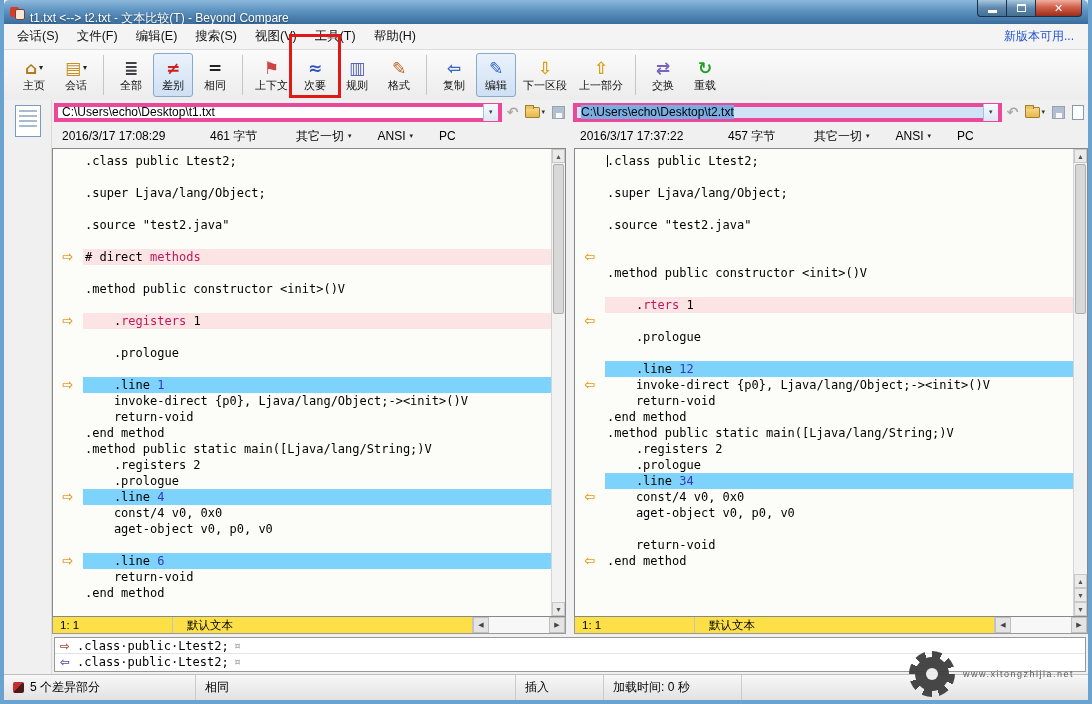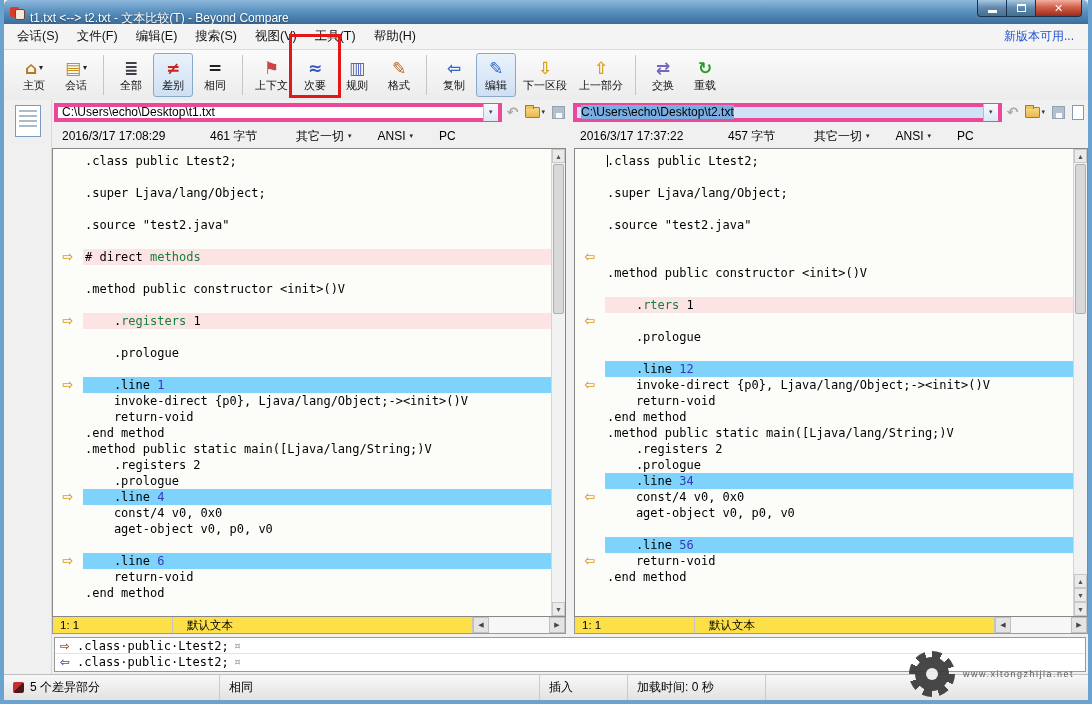"methods" .sr { color: #15803d -> #be185d }
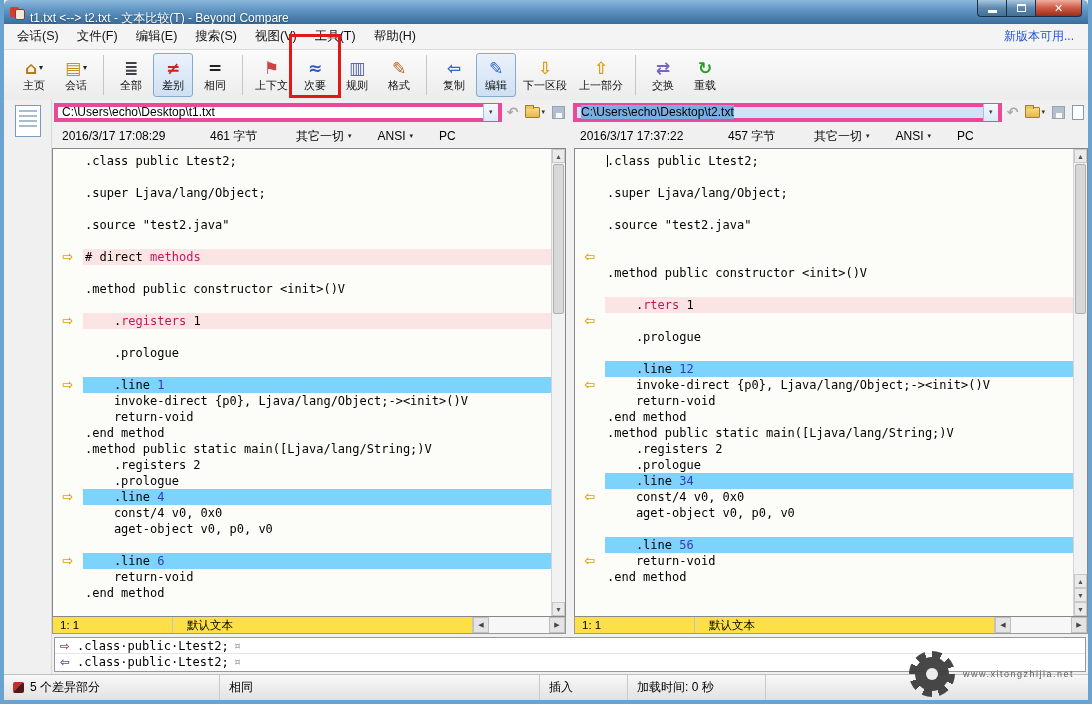".line 56" div.c-row { html: <div><span> .line </span><span>56</span></div> -> none }
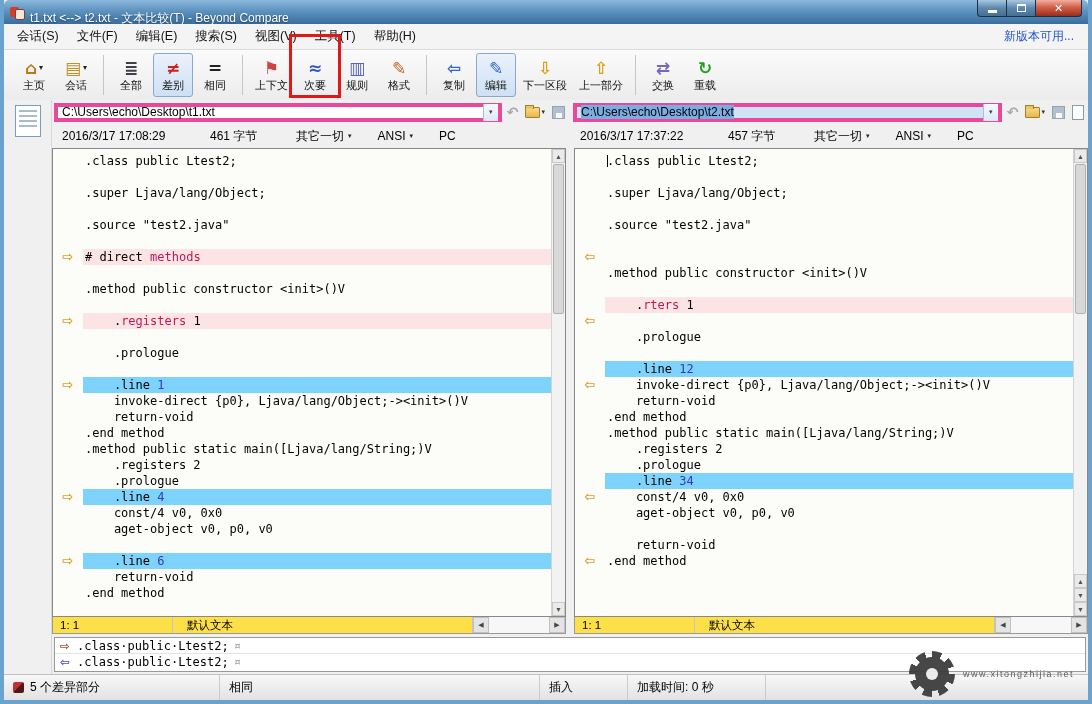"5 个差异部分" .sb-c1 { width: 216px -> 192px }
